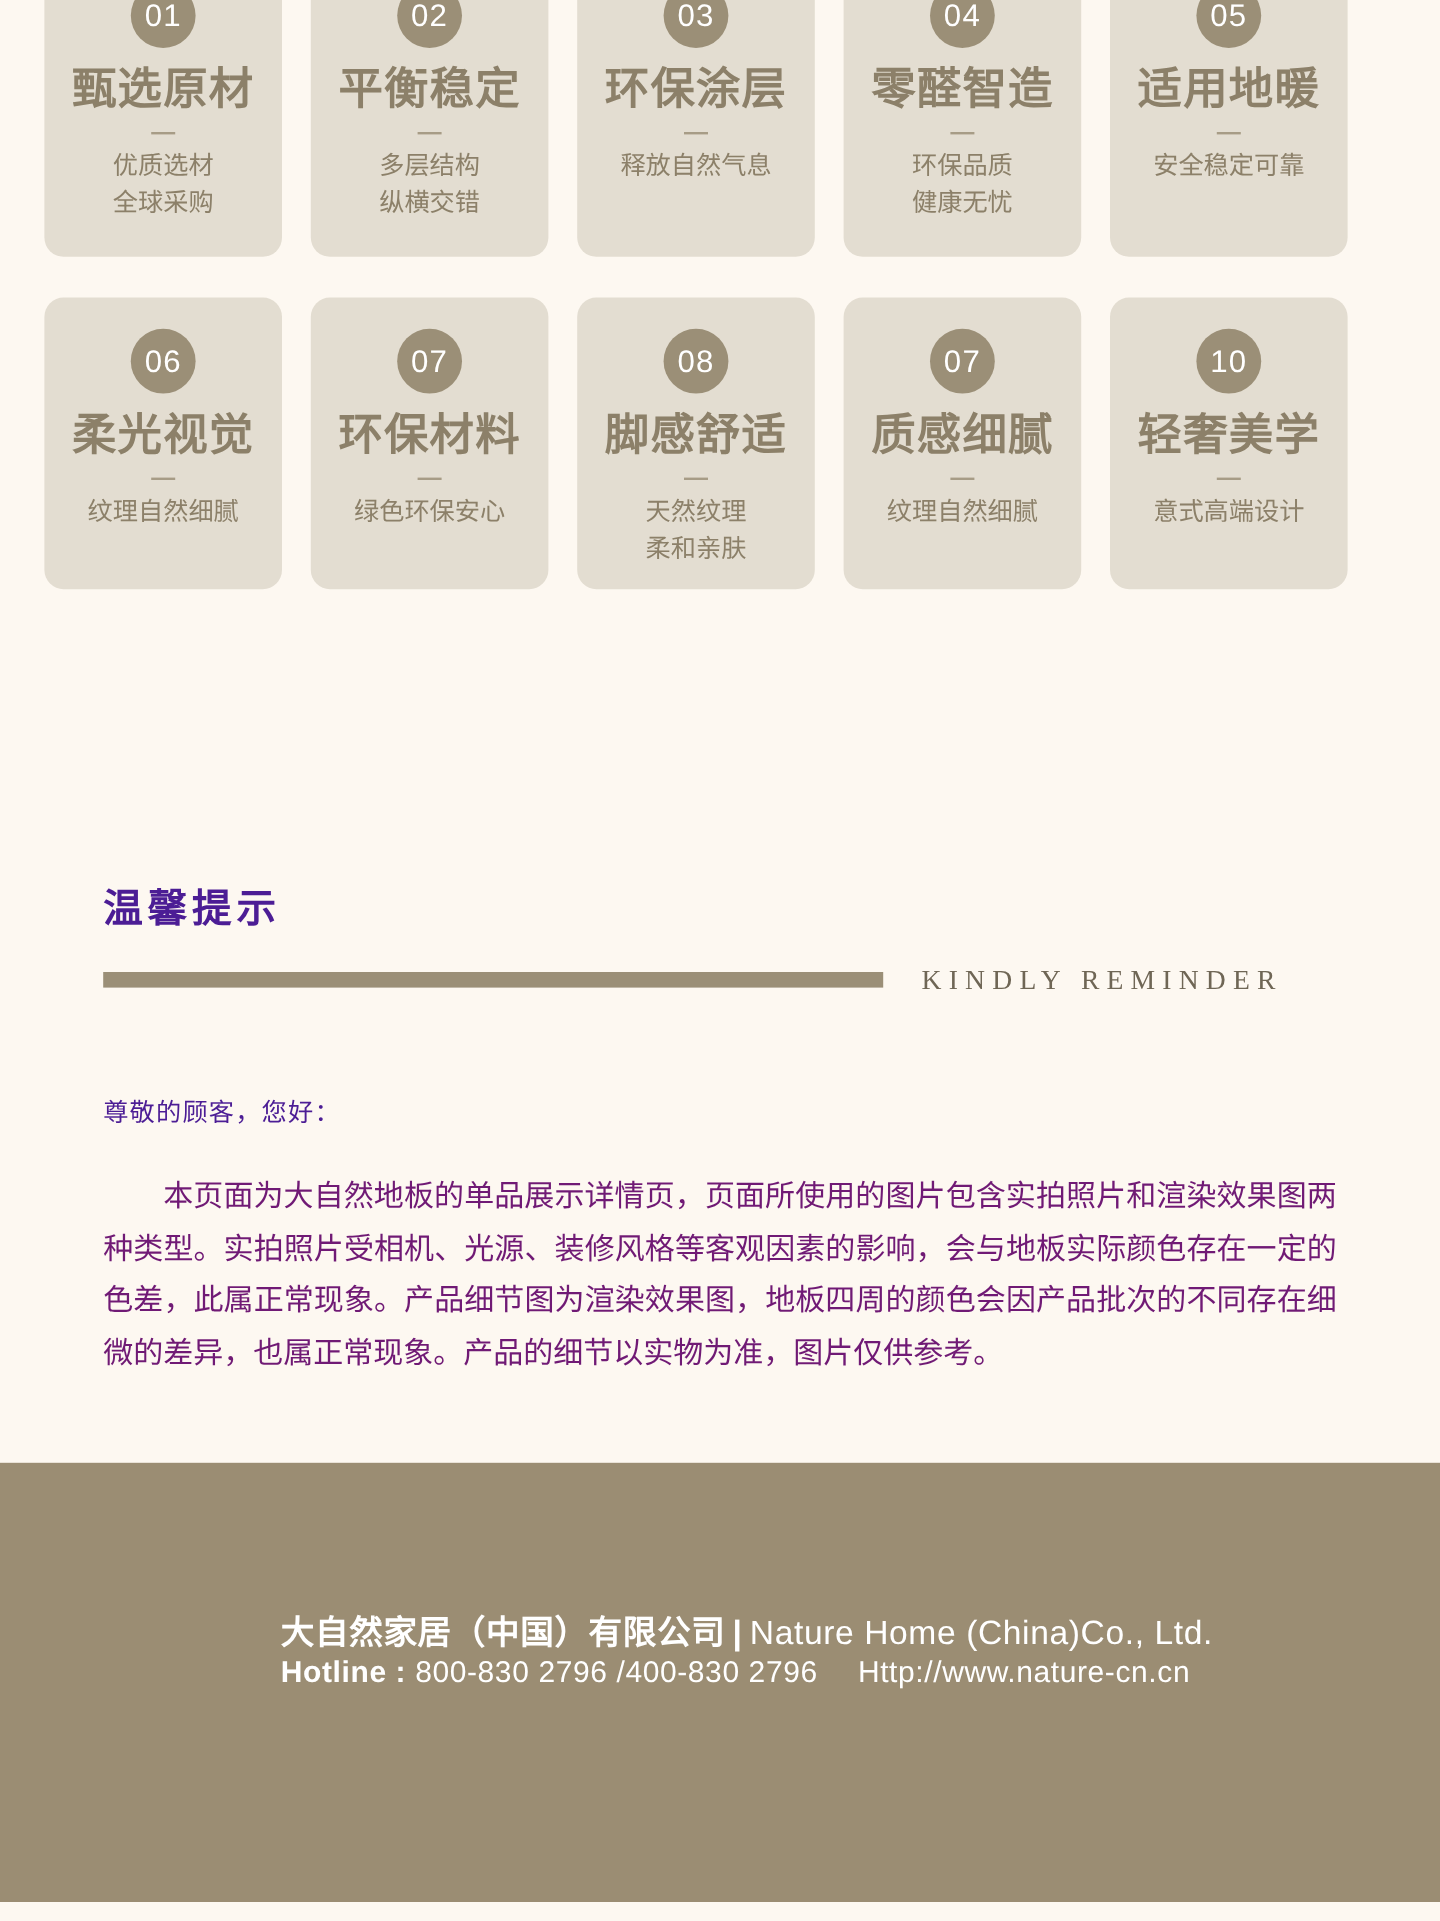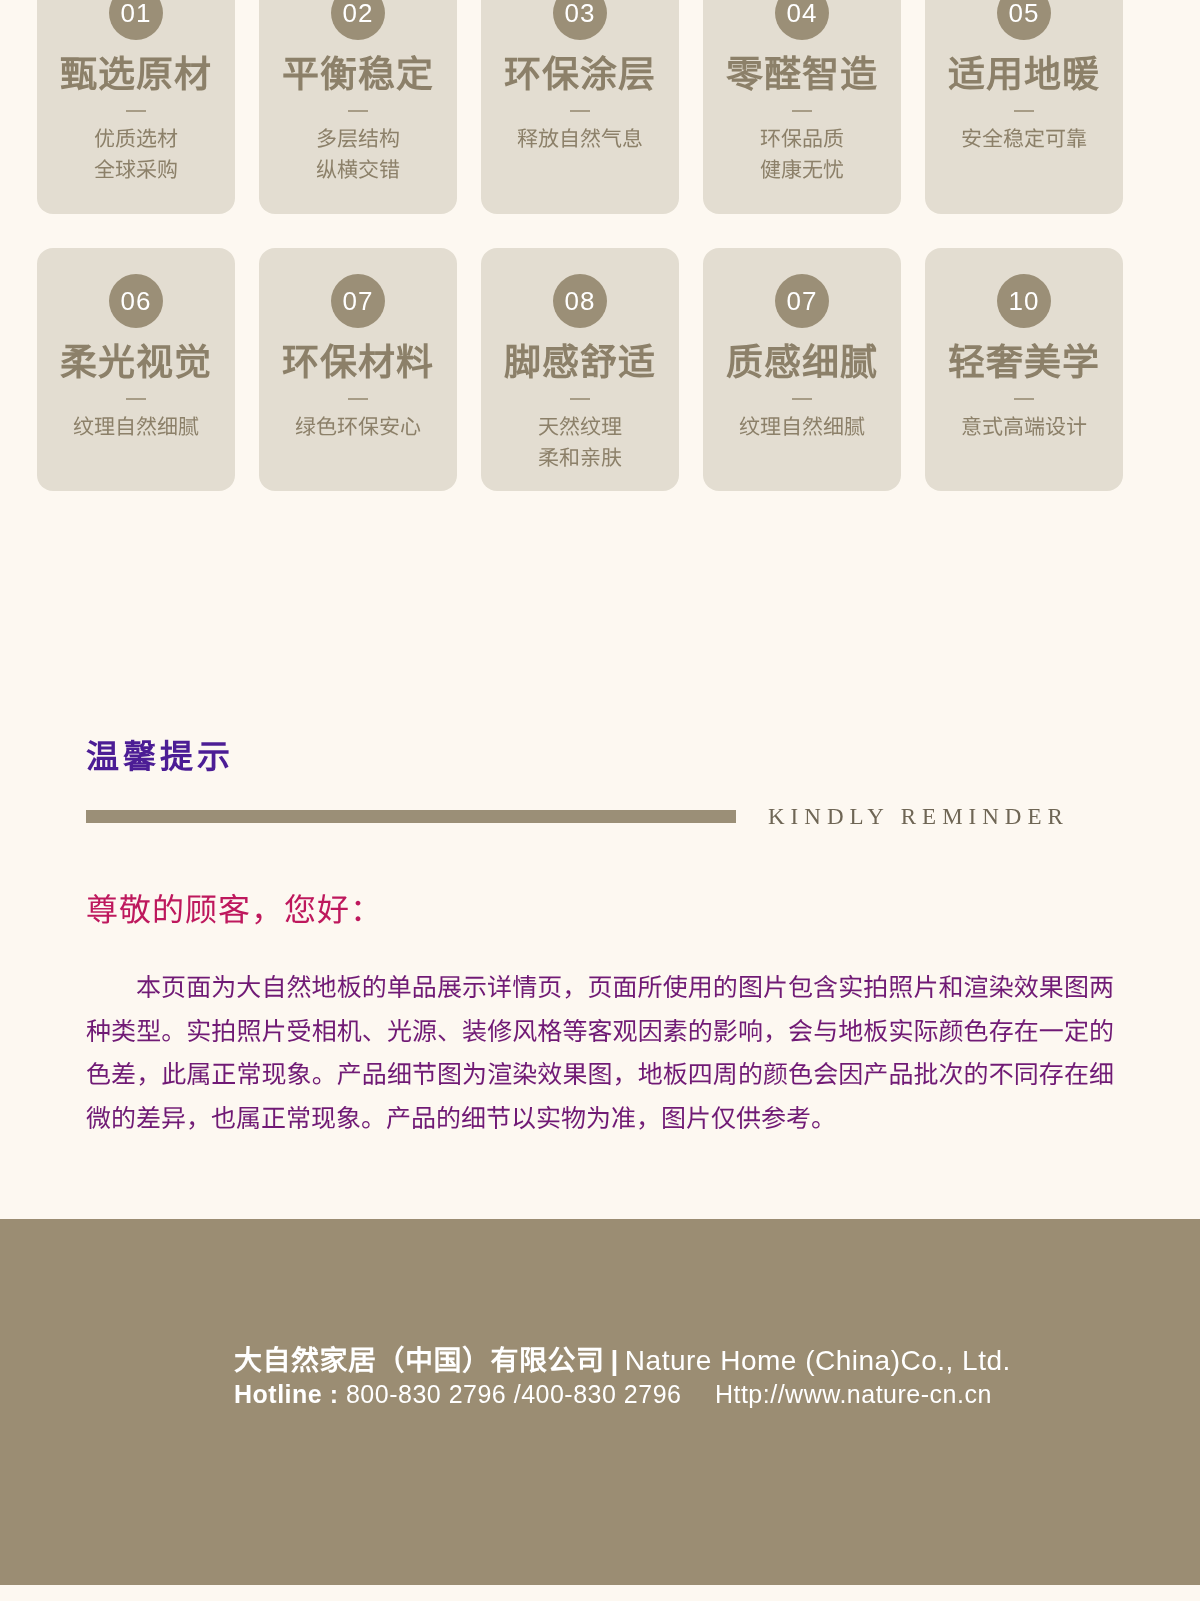"尊敬的顾客，您好：" .reminder-greeting { color: #be185d -> #4c1d95; font-size: 32px -> 21px; margin-top: 54px -> 80px }
